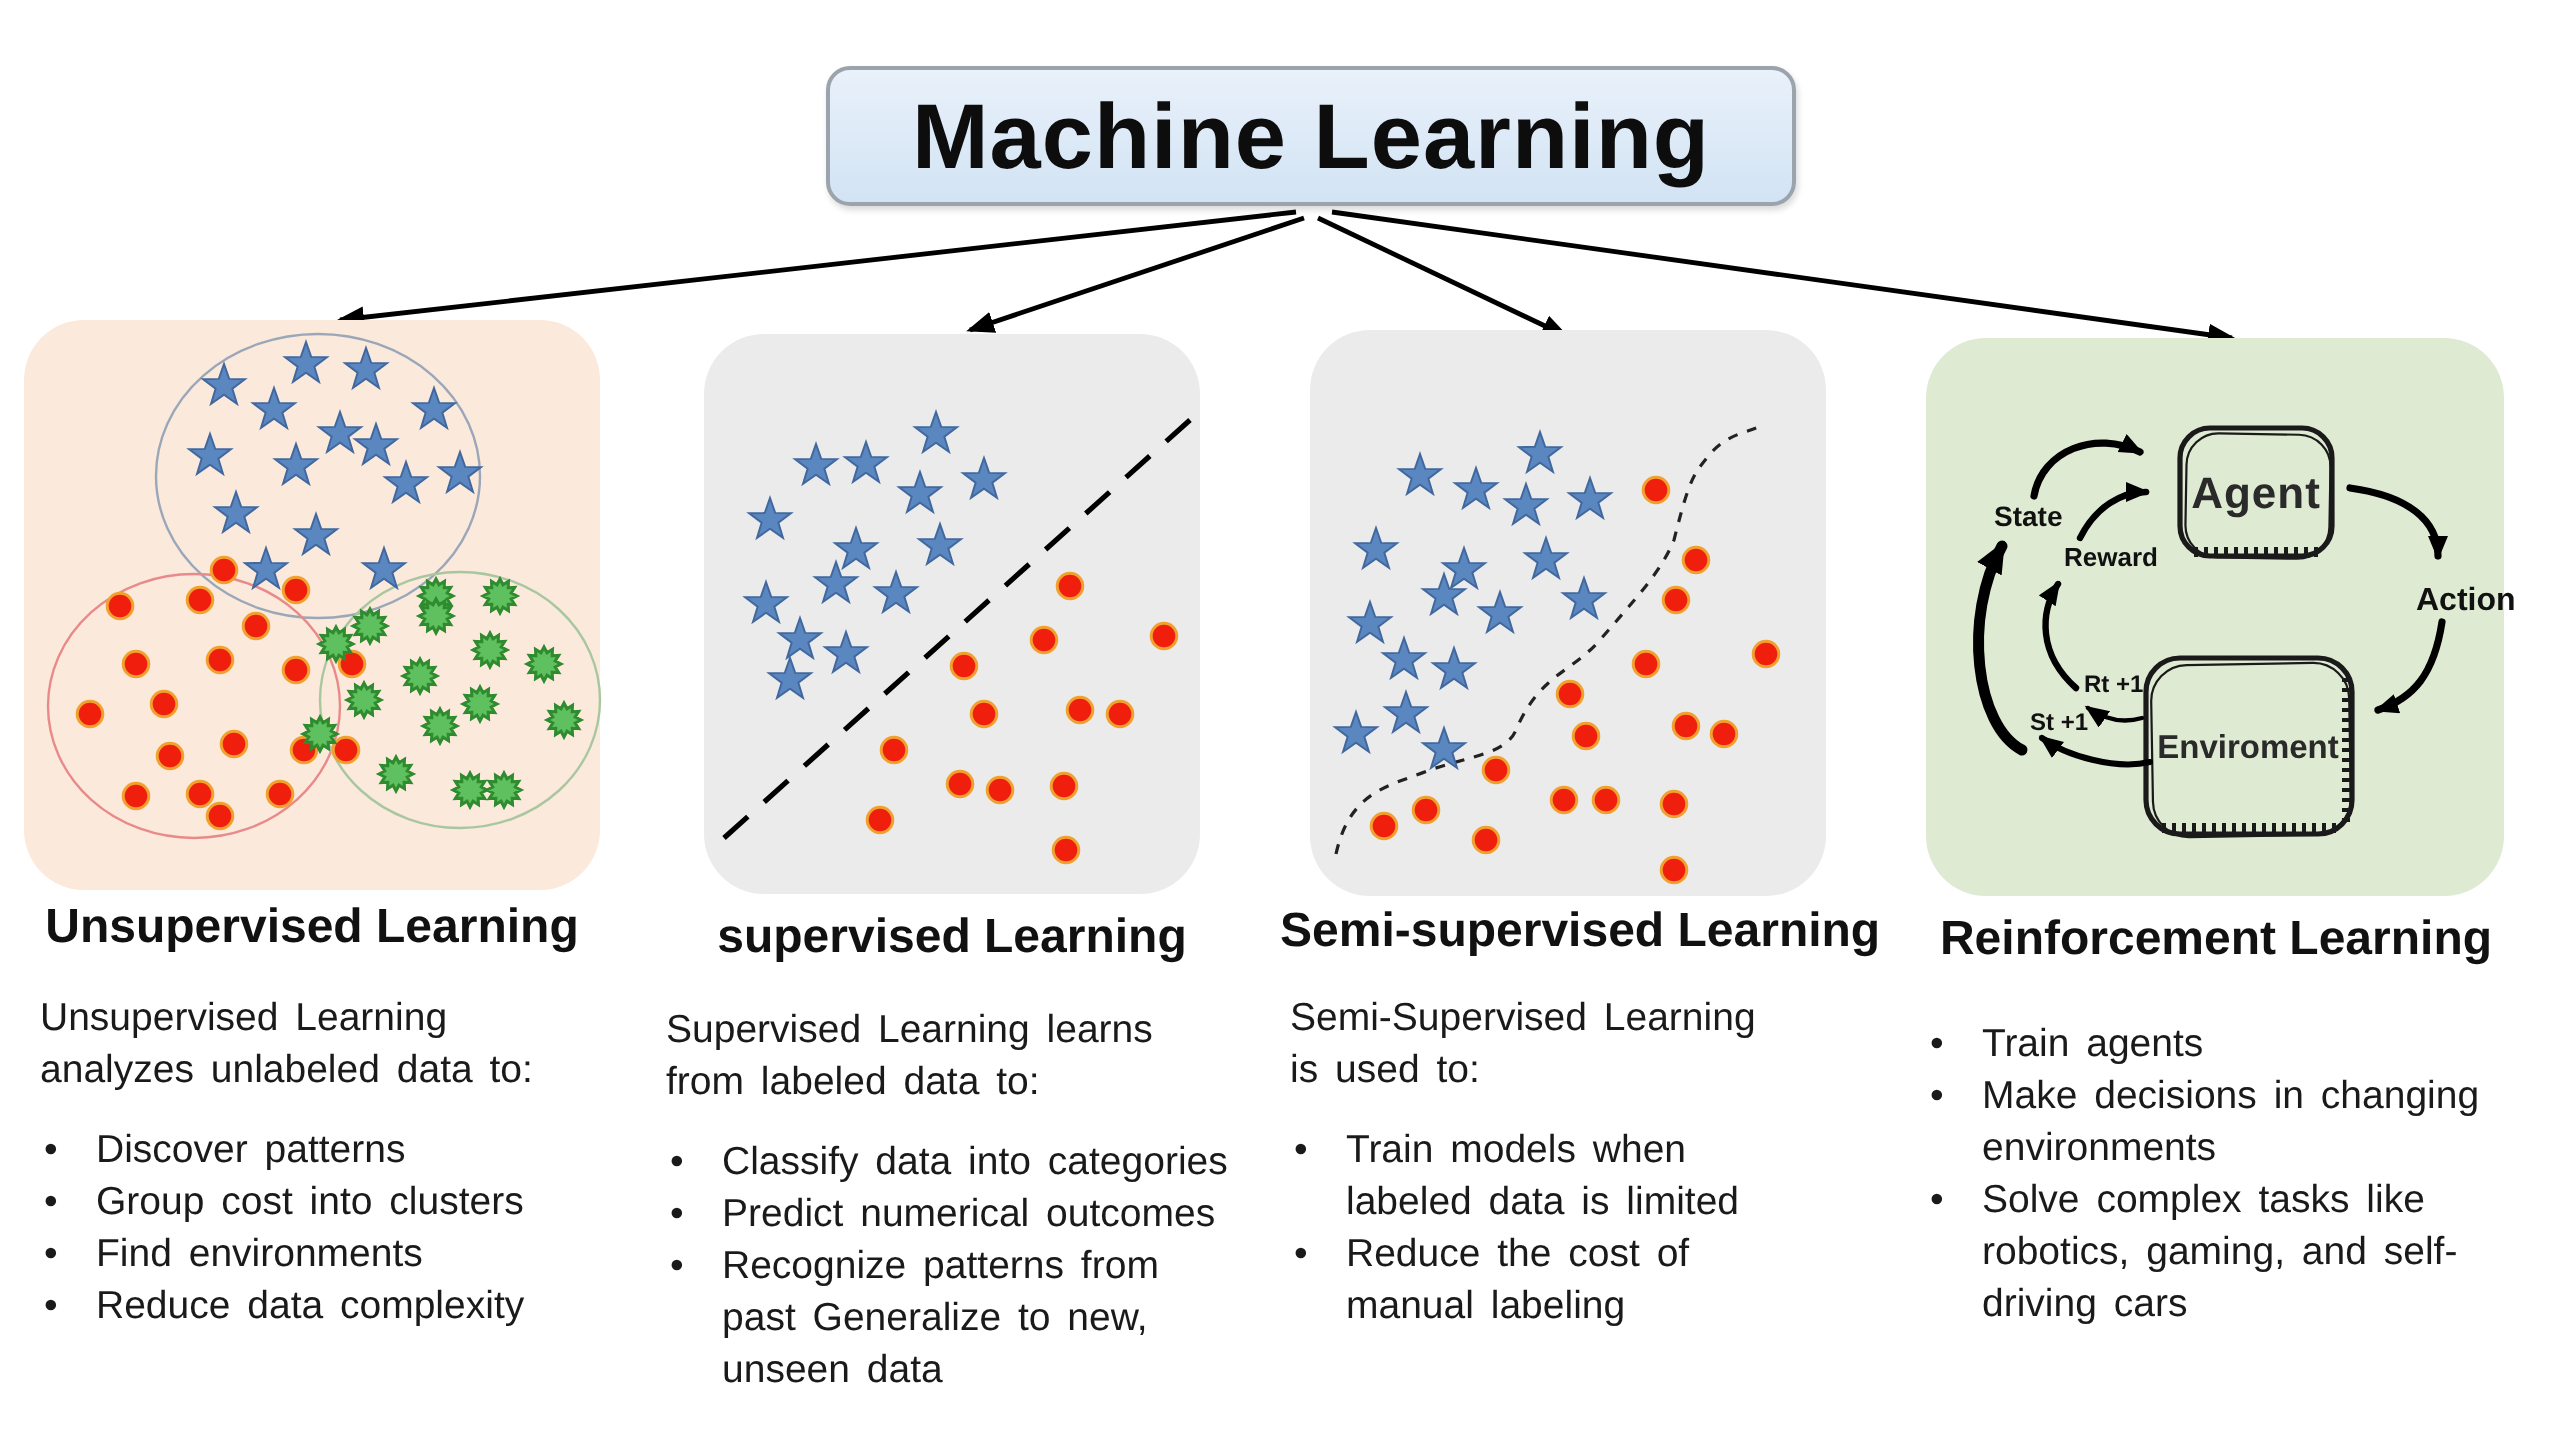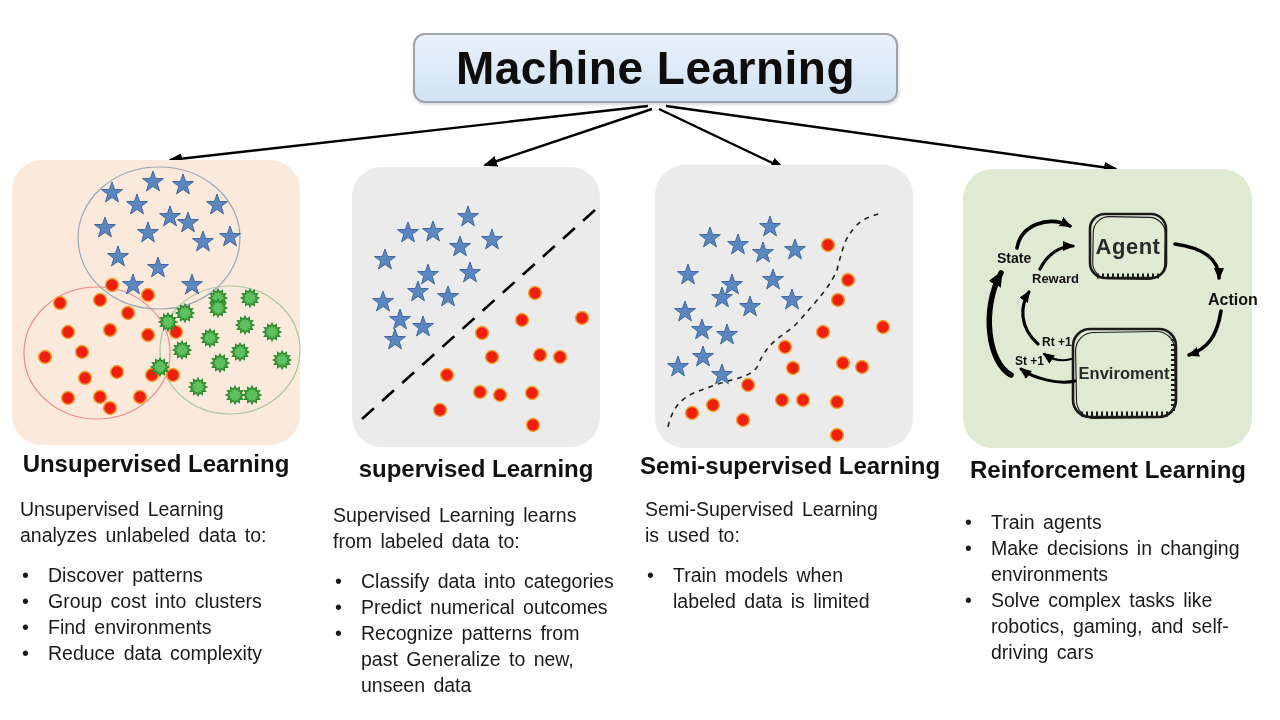"Reduce the cost of" li { html: none -> <li>Reduce the cost of manual labeling</li> }
